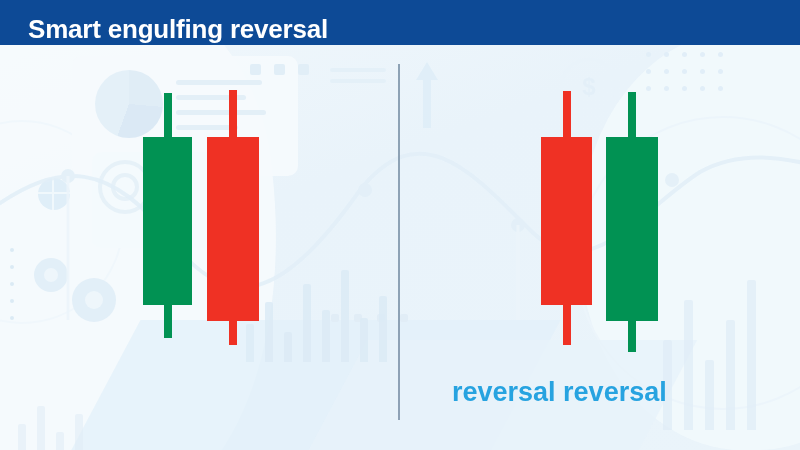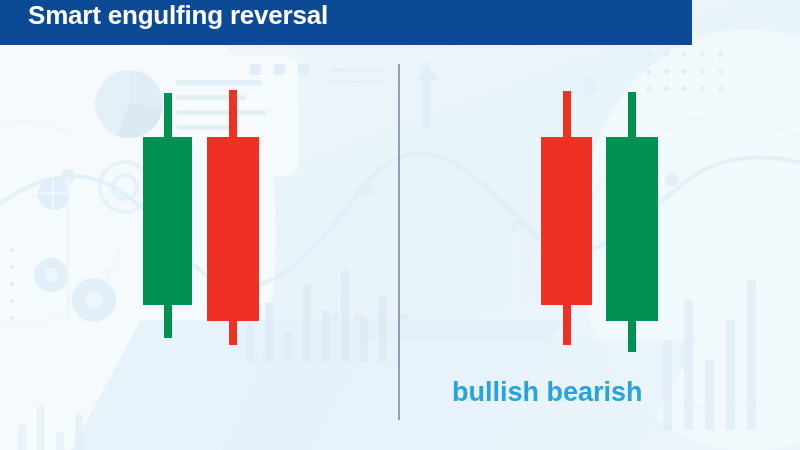"Smart engulfing reversal" .header { align-items: flex-start -> flex-end; width: 692px -> 800px }
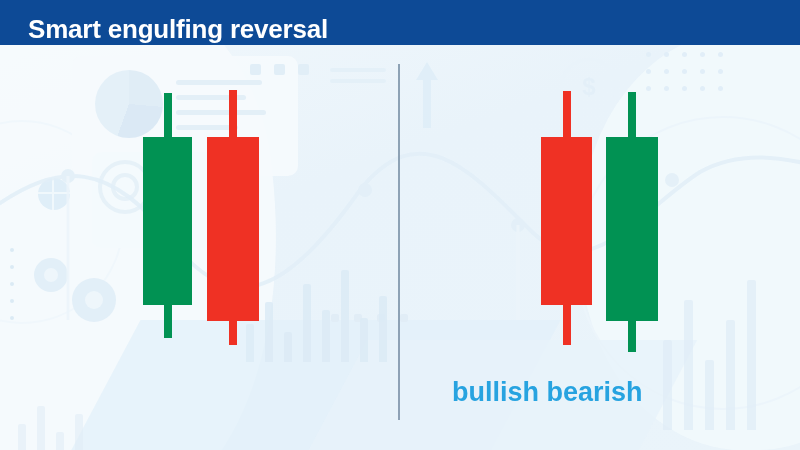"bullish bearish" div.caption { text: bullish bearish -> reversal reversal }
